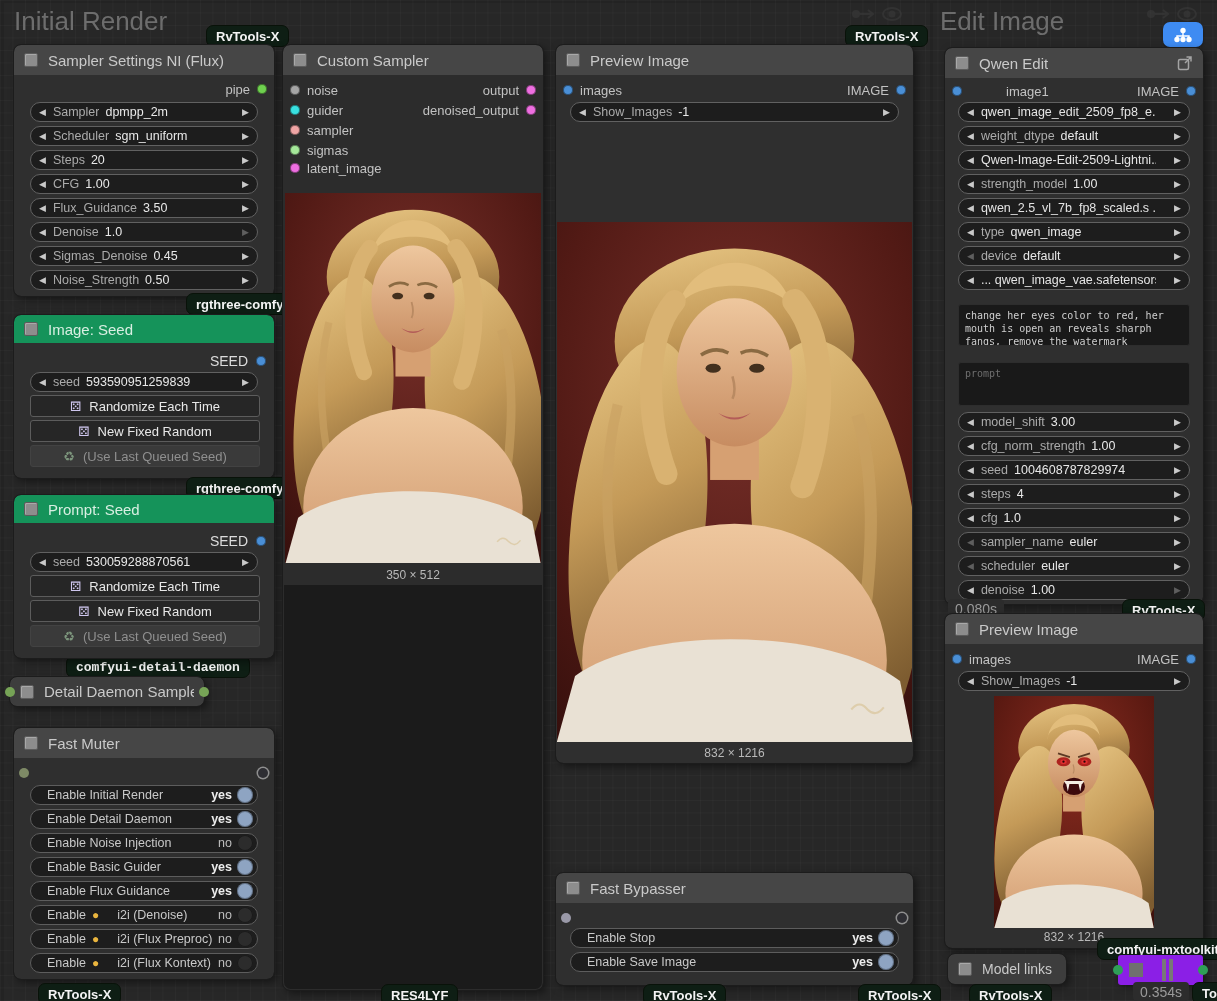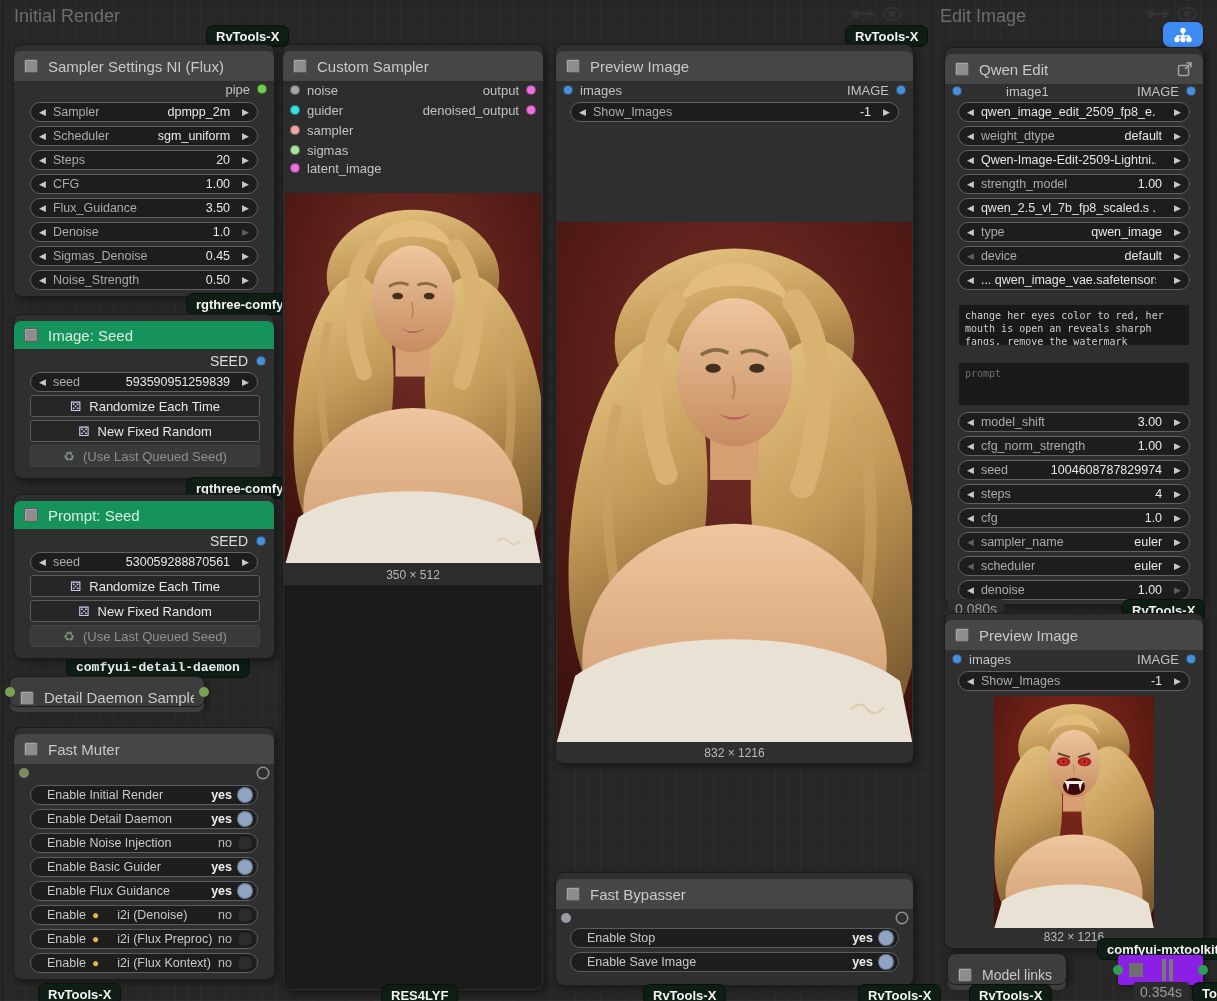"Initial Render" .group-title { font-size: 18px -> 26px }
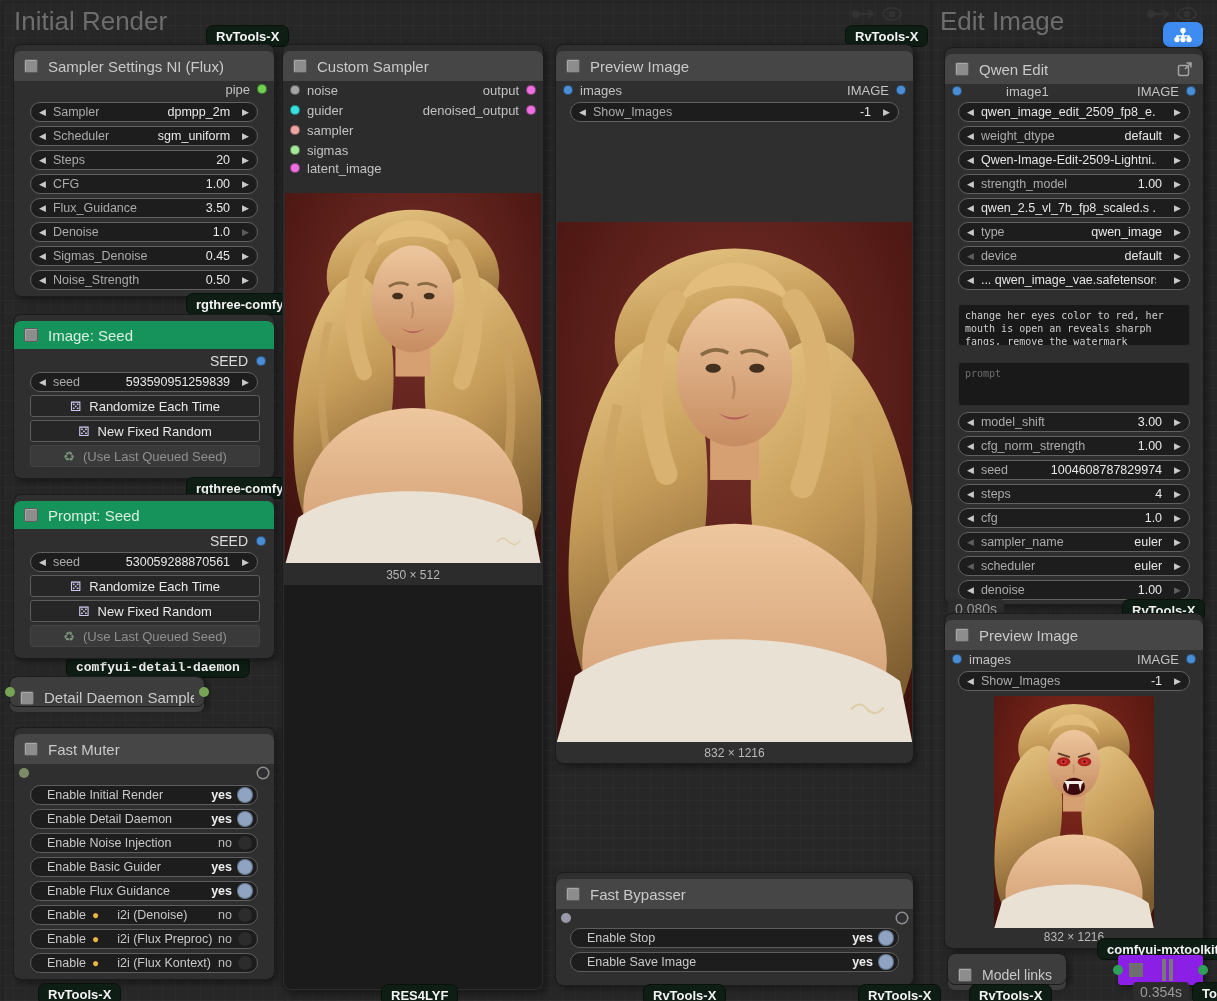"Sampler Settings NI (Flux)" .node-header { margin-top: 6px -> none }
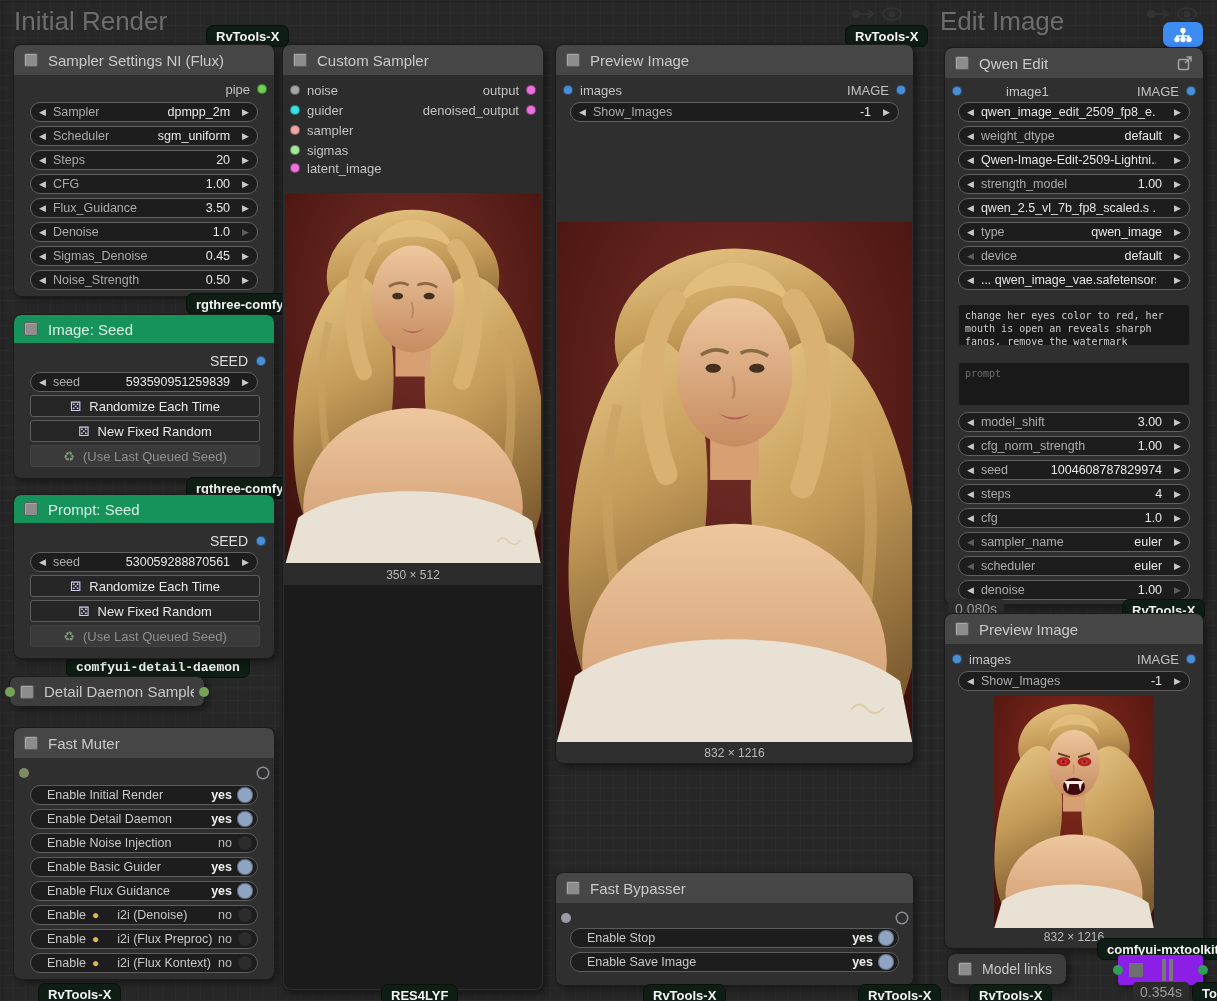"dpmpp_2m" .wvalue { text-align: right -> left }
